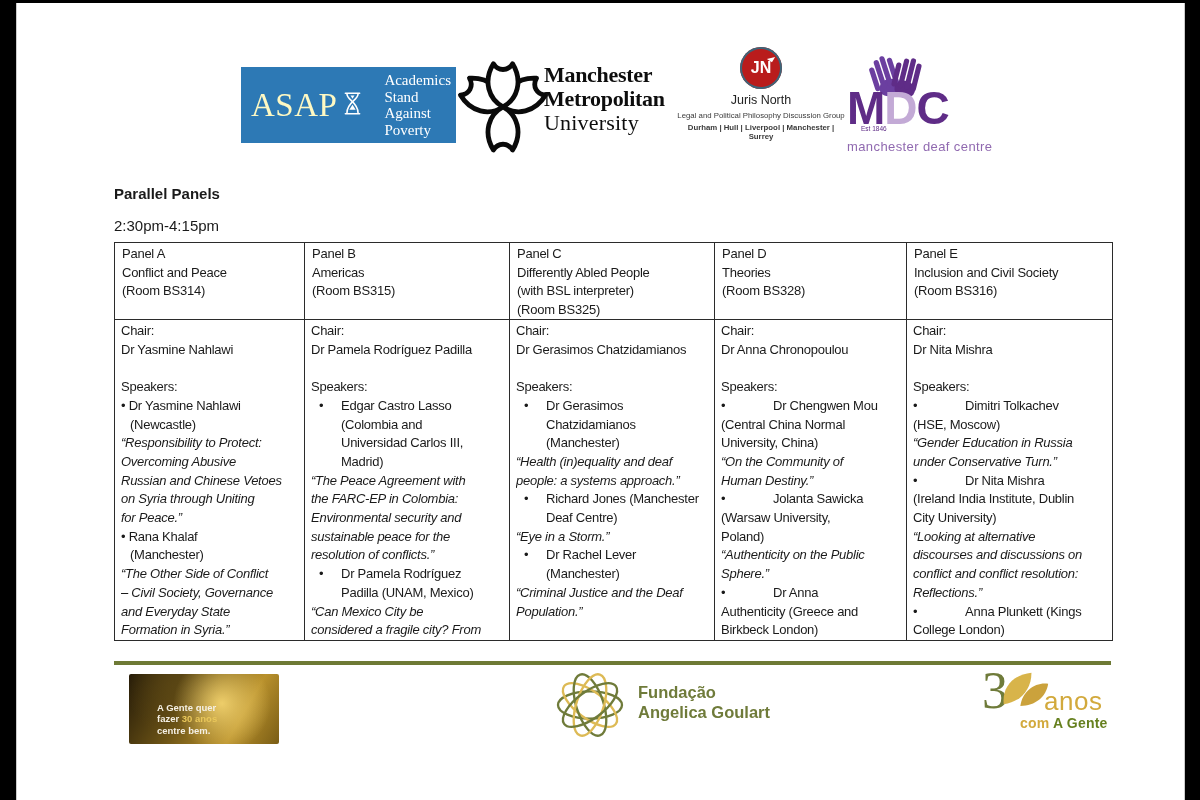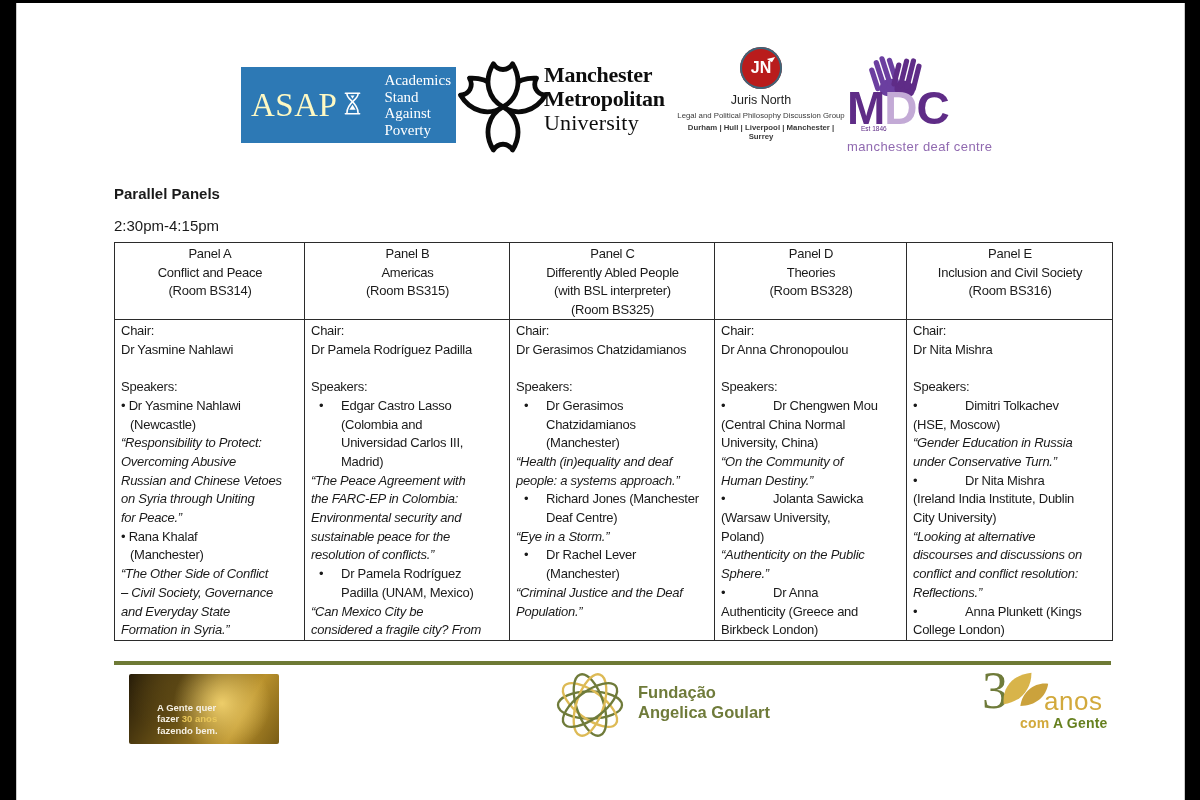"Panel A" .hcell { text-align: center -> none }
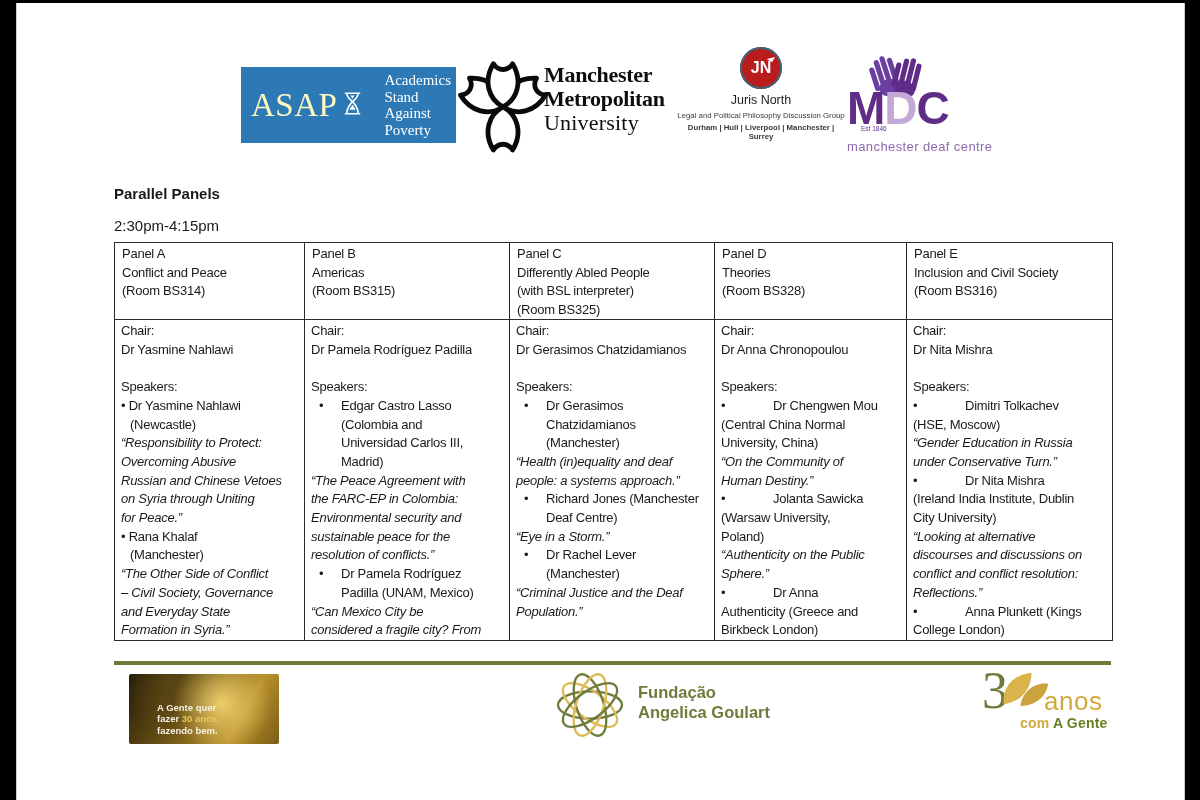"fazendo bem." div { text: fazendo -> centre }
